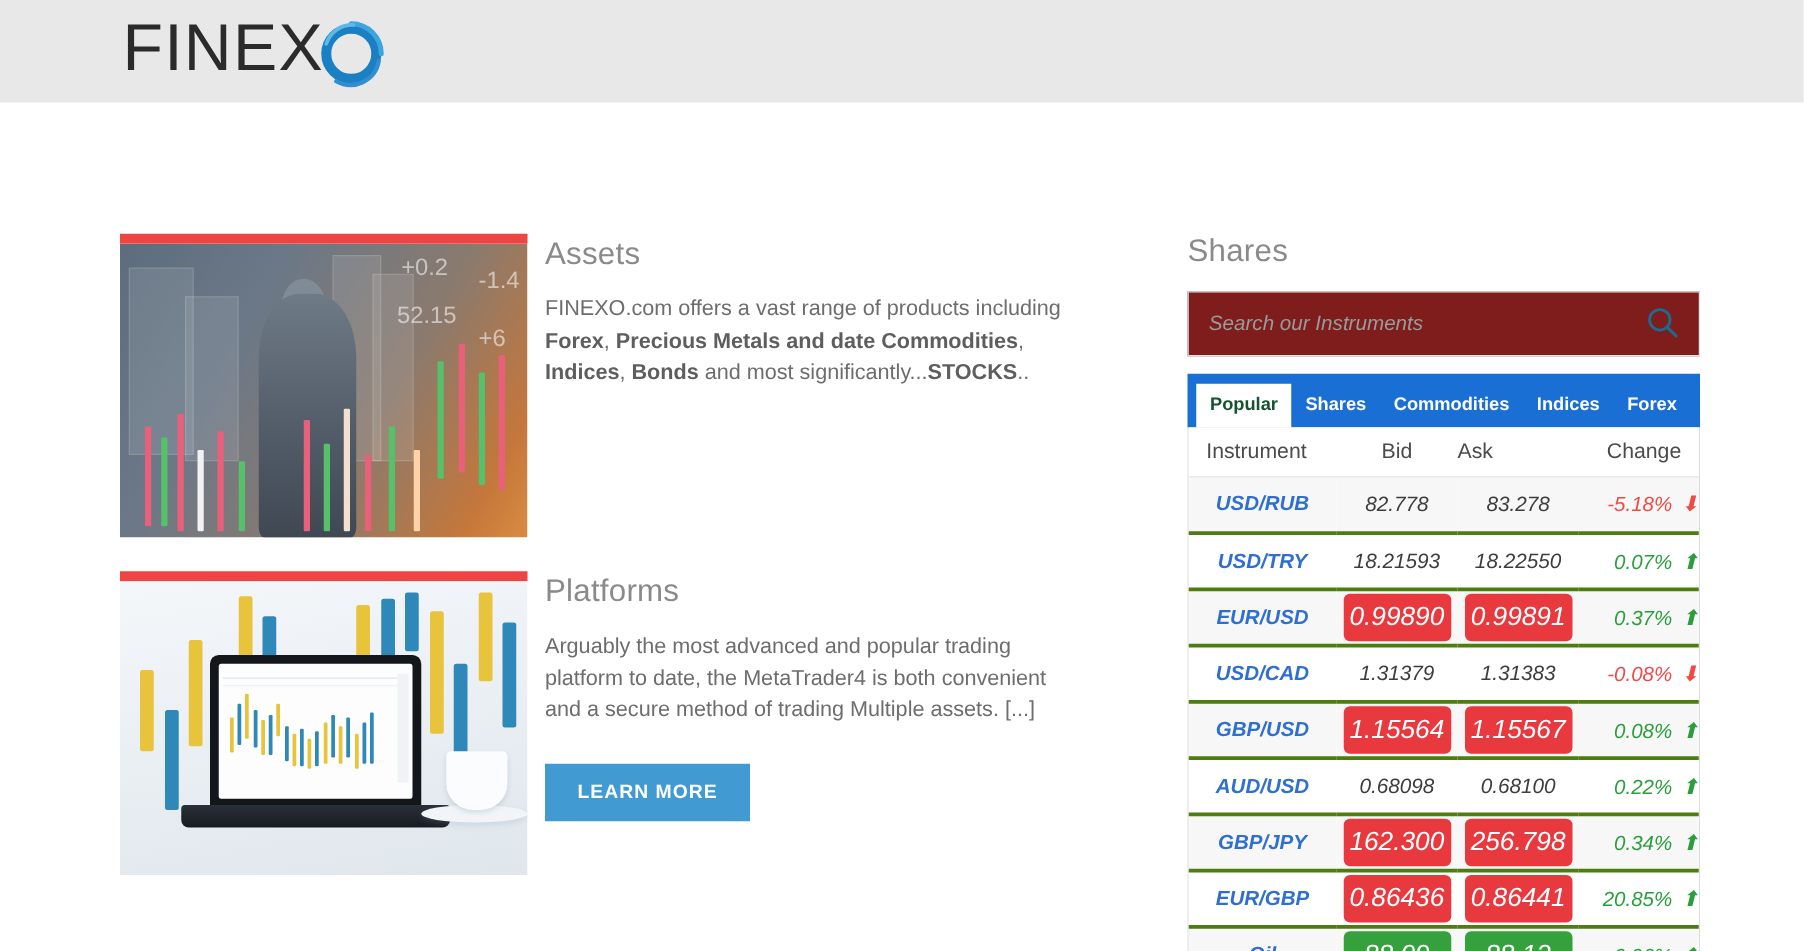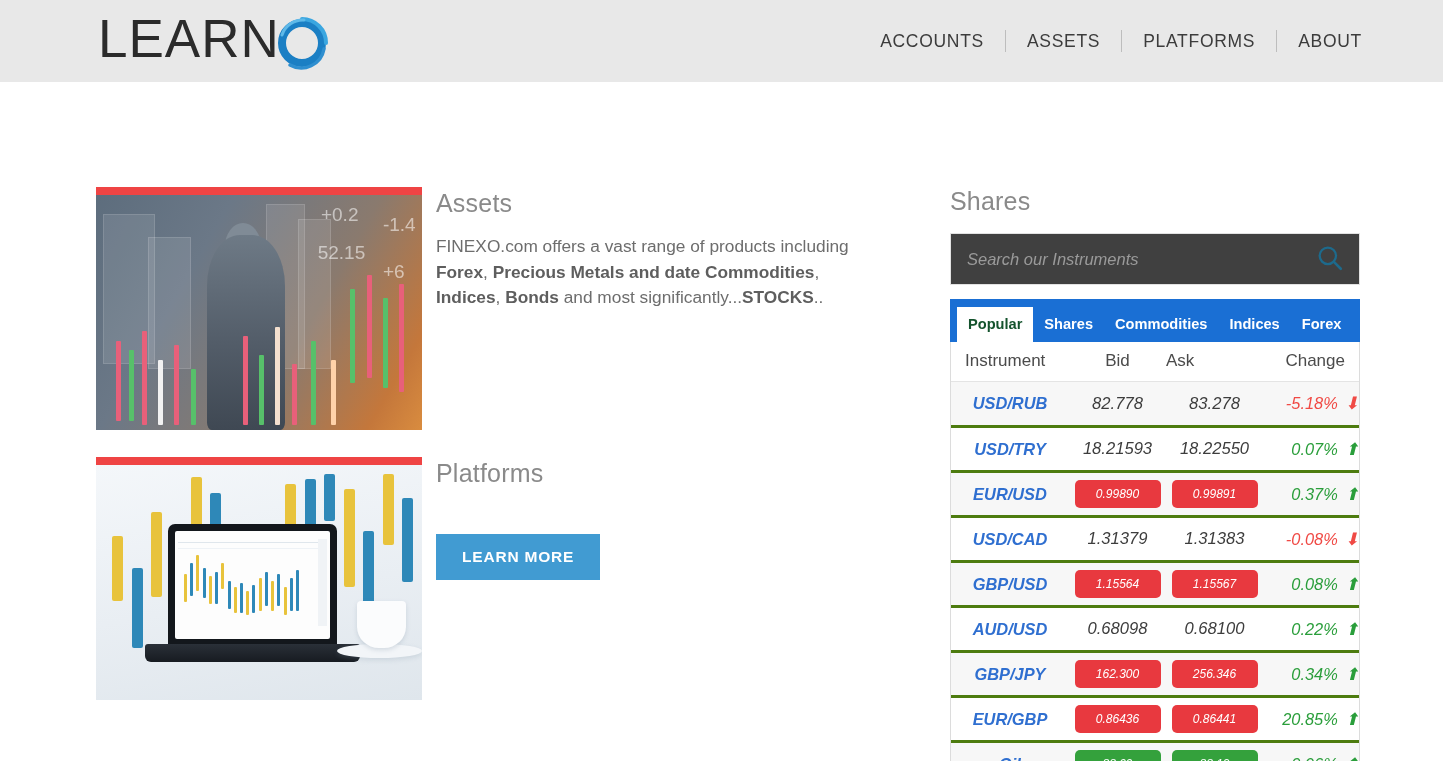"LEARN" span.brand-text { text: LEARN -> FINEX }
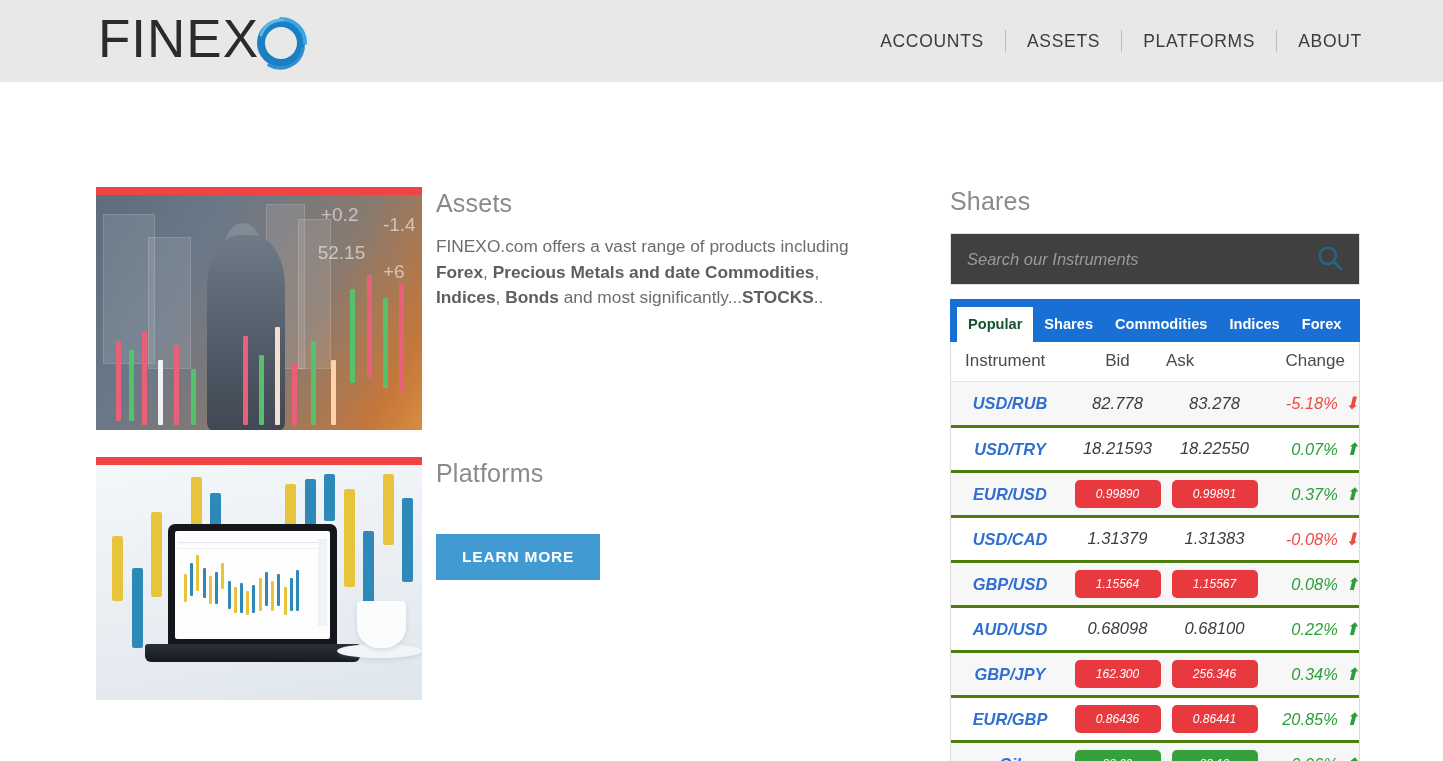"ACCOUNTS" nav.main-nav { html: <nav> <span>ACCOUNTS</span> <span></span> <span>ASSETS</span> <span></span> <span>PLATFORMS</span> <span></span> <span>ABOUT</span> </nav> -> none }
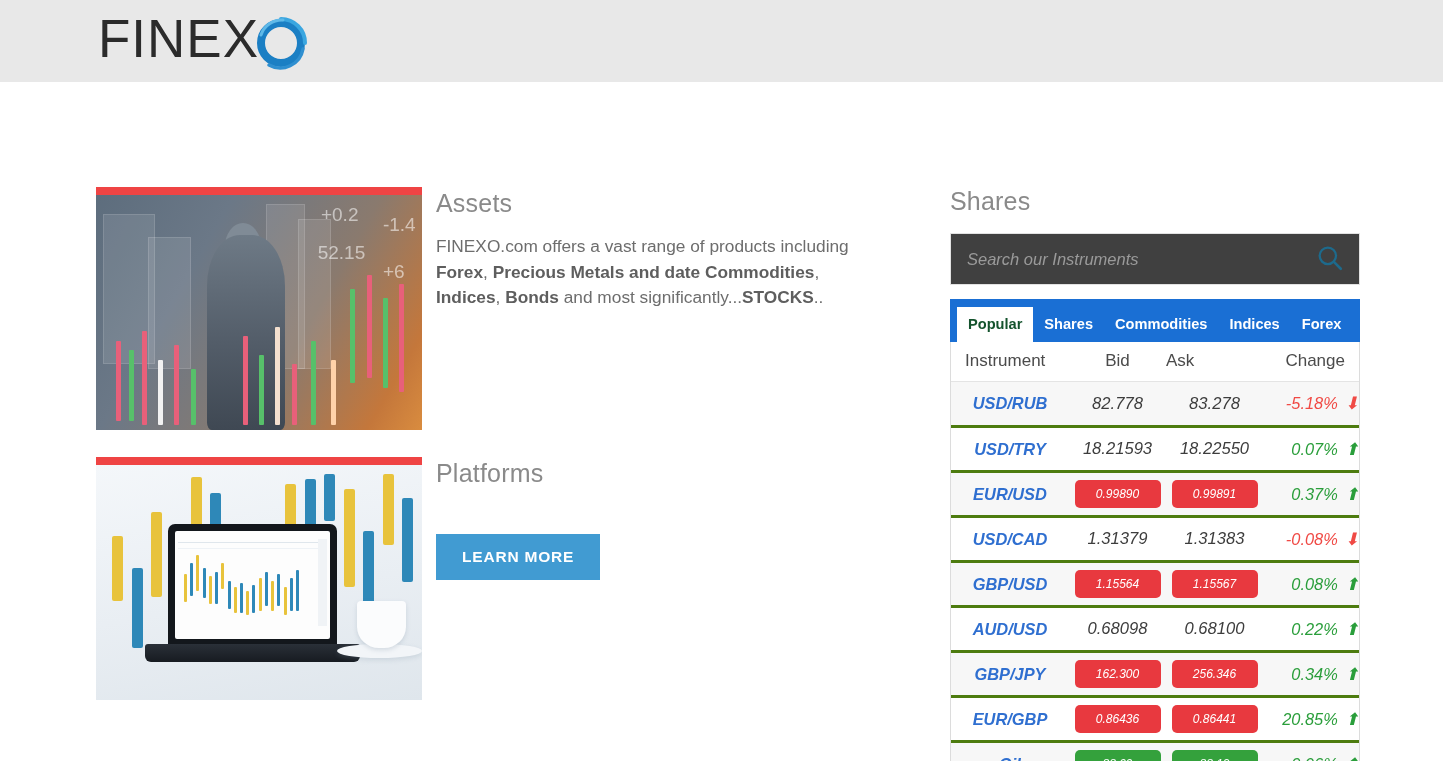"Search our Instruments" .search-wrap { background: #404040 -> #7f1d1d }
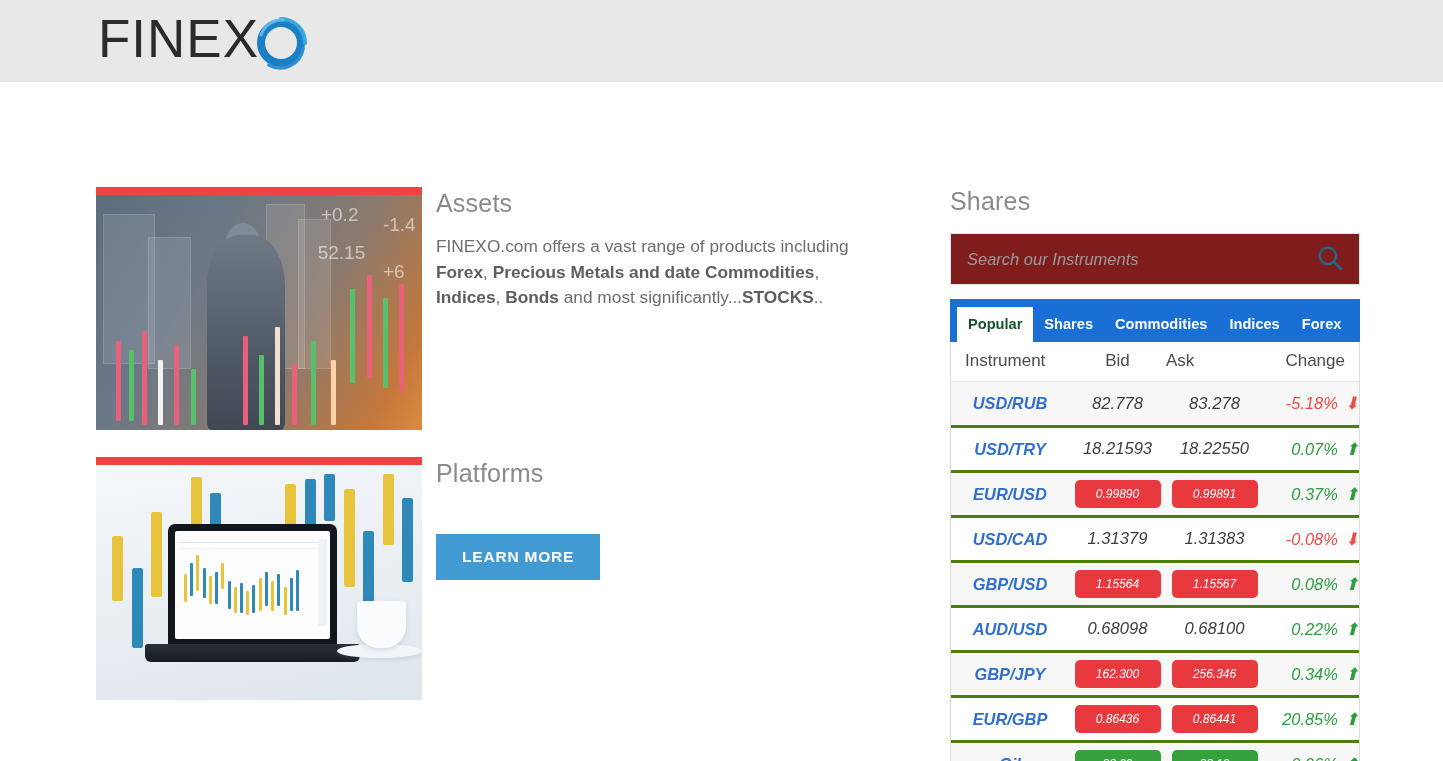"0.99890" .price-chip { font-size: 12px -> 21px }
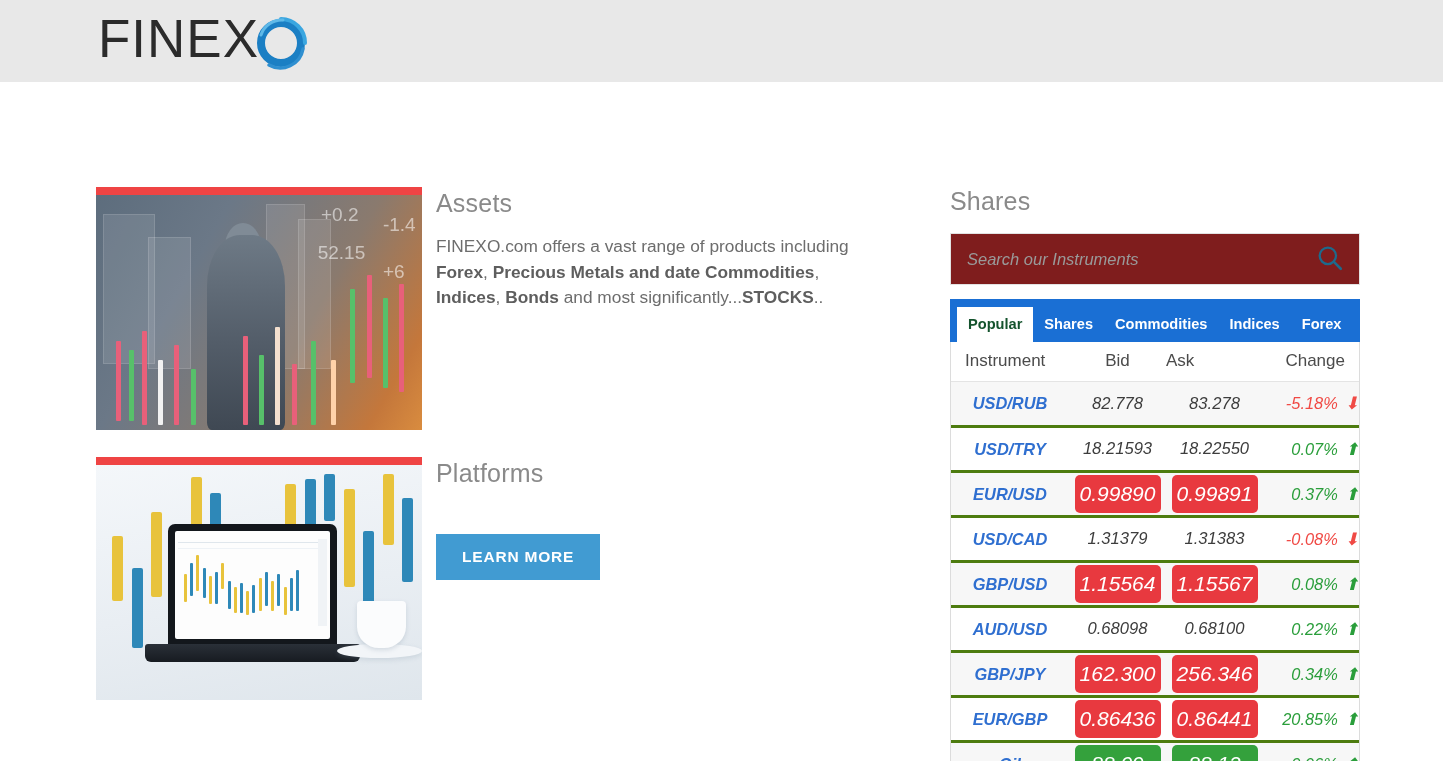"Arguably the most advanced and" p.promo-text { html: none -> <p><span>Arguably the most advanced and popular trading platform to date, the MetaTrader4 is both convenient and a secure method of trading Multiple assets. [...]</span></p> }
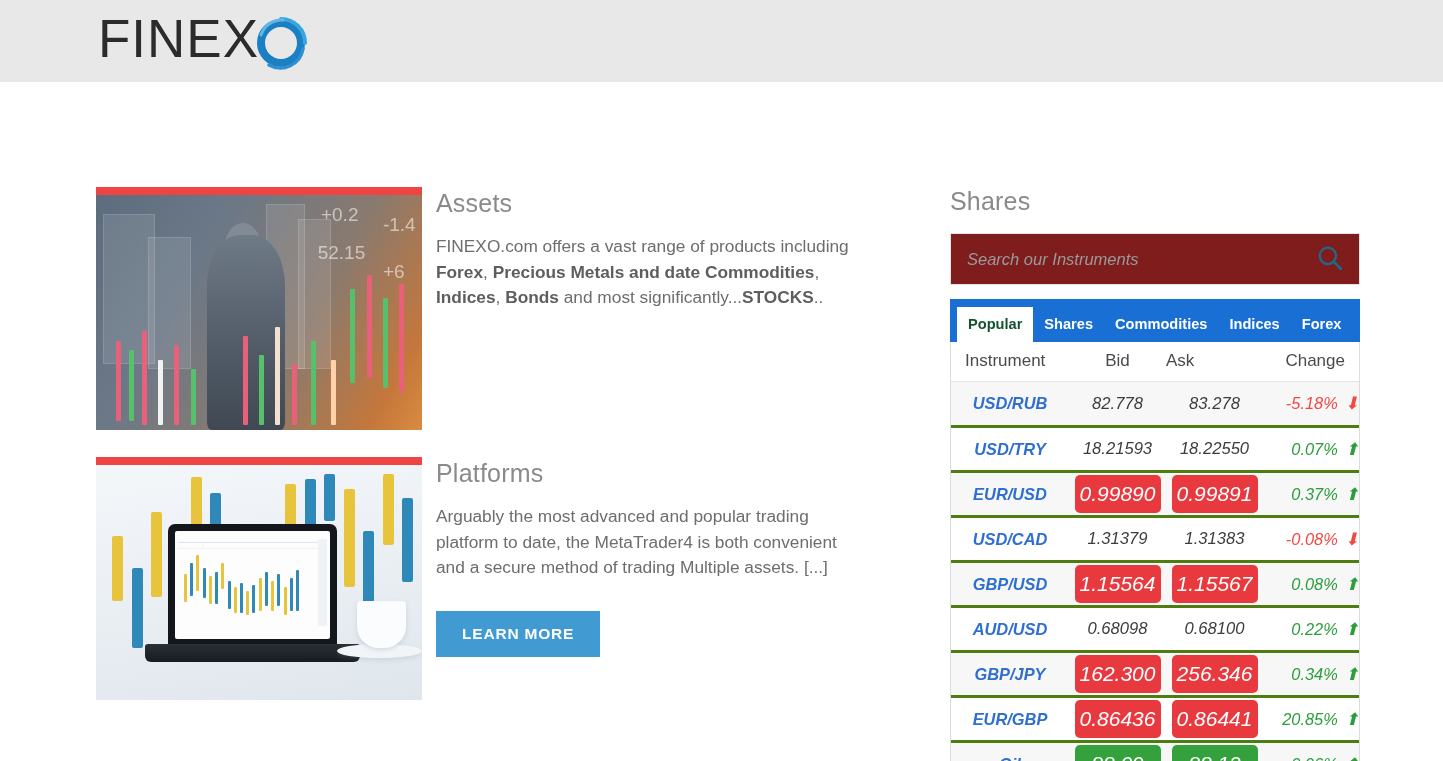"256.346" span.price-chip { text: 256.346 -> 256.798 }
